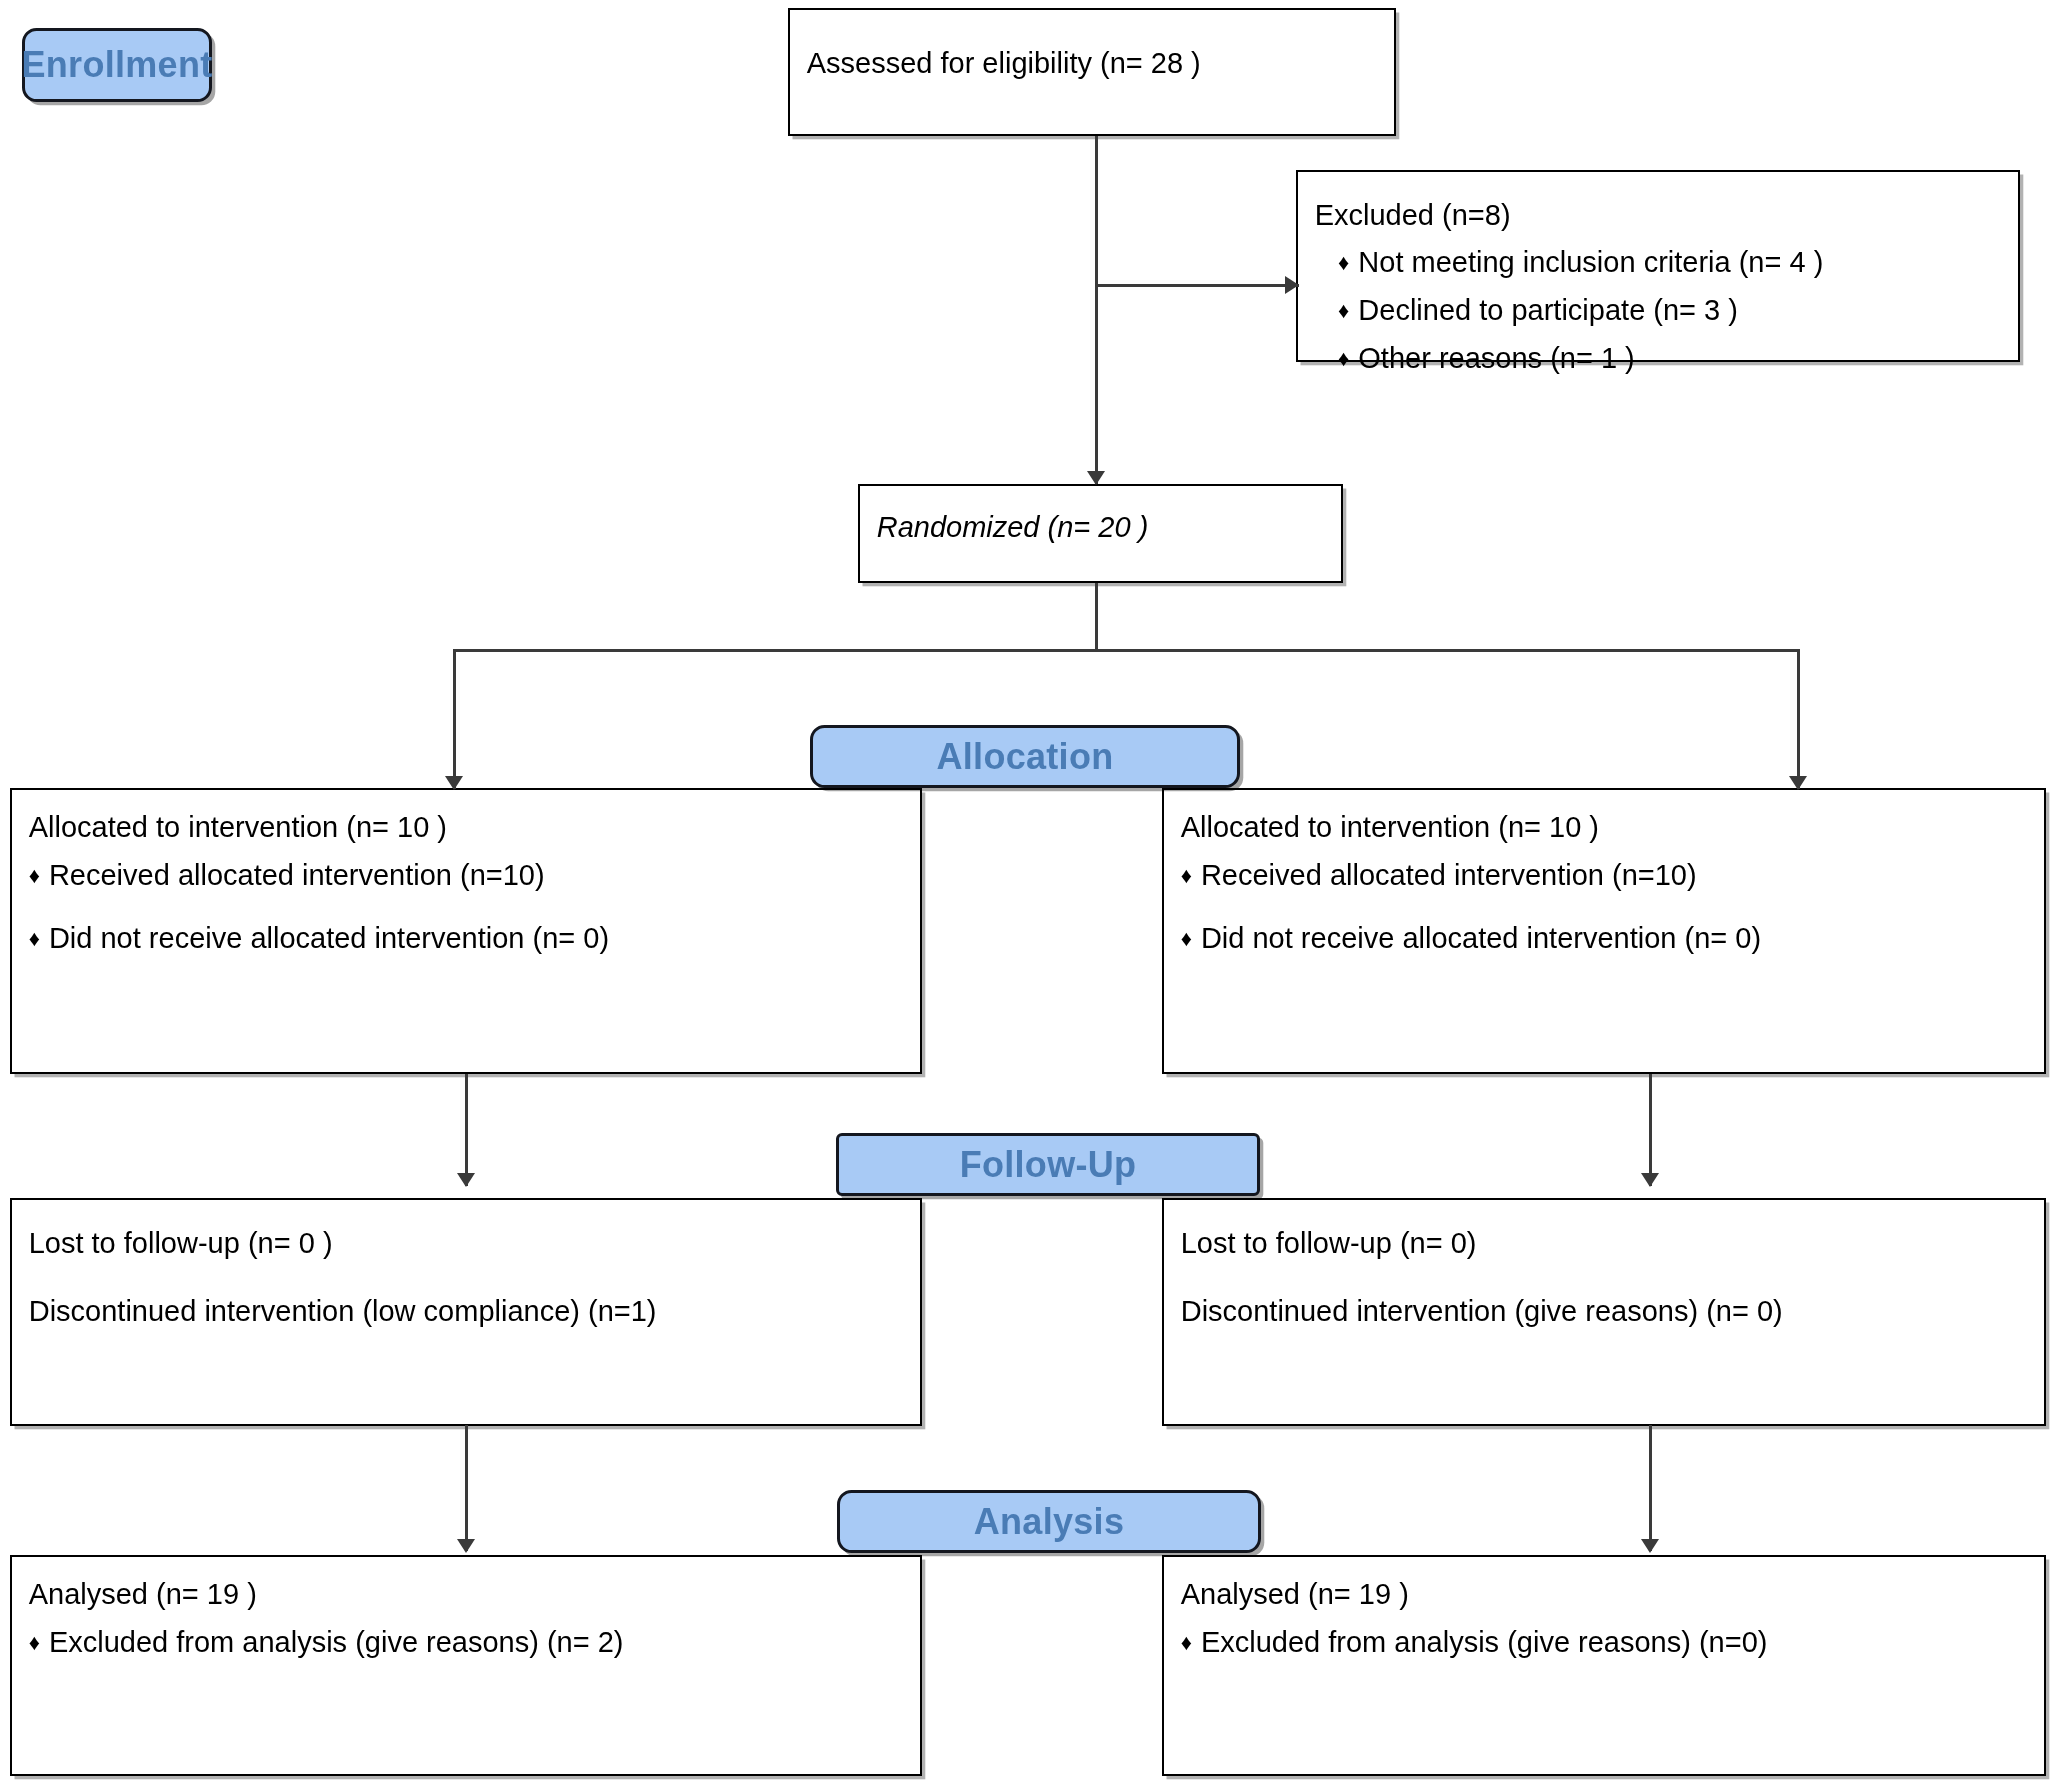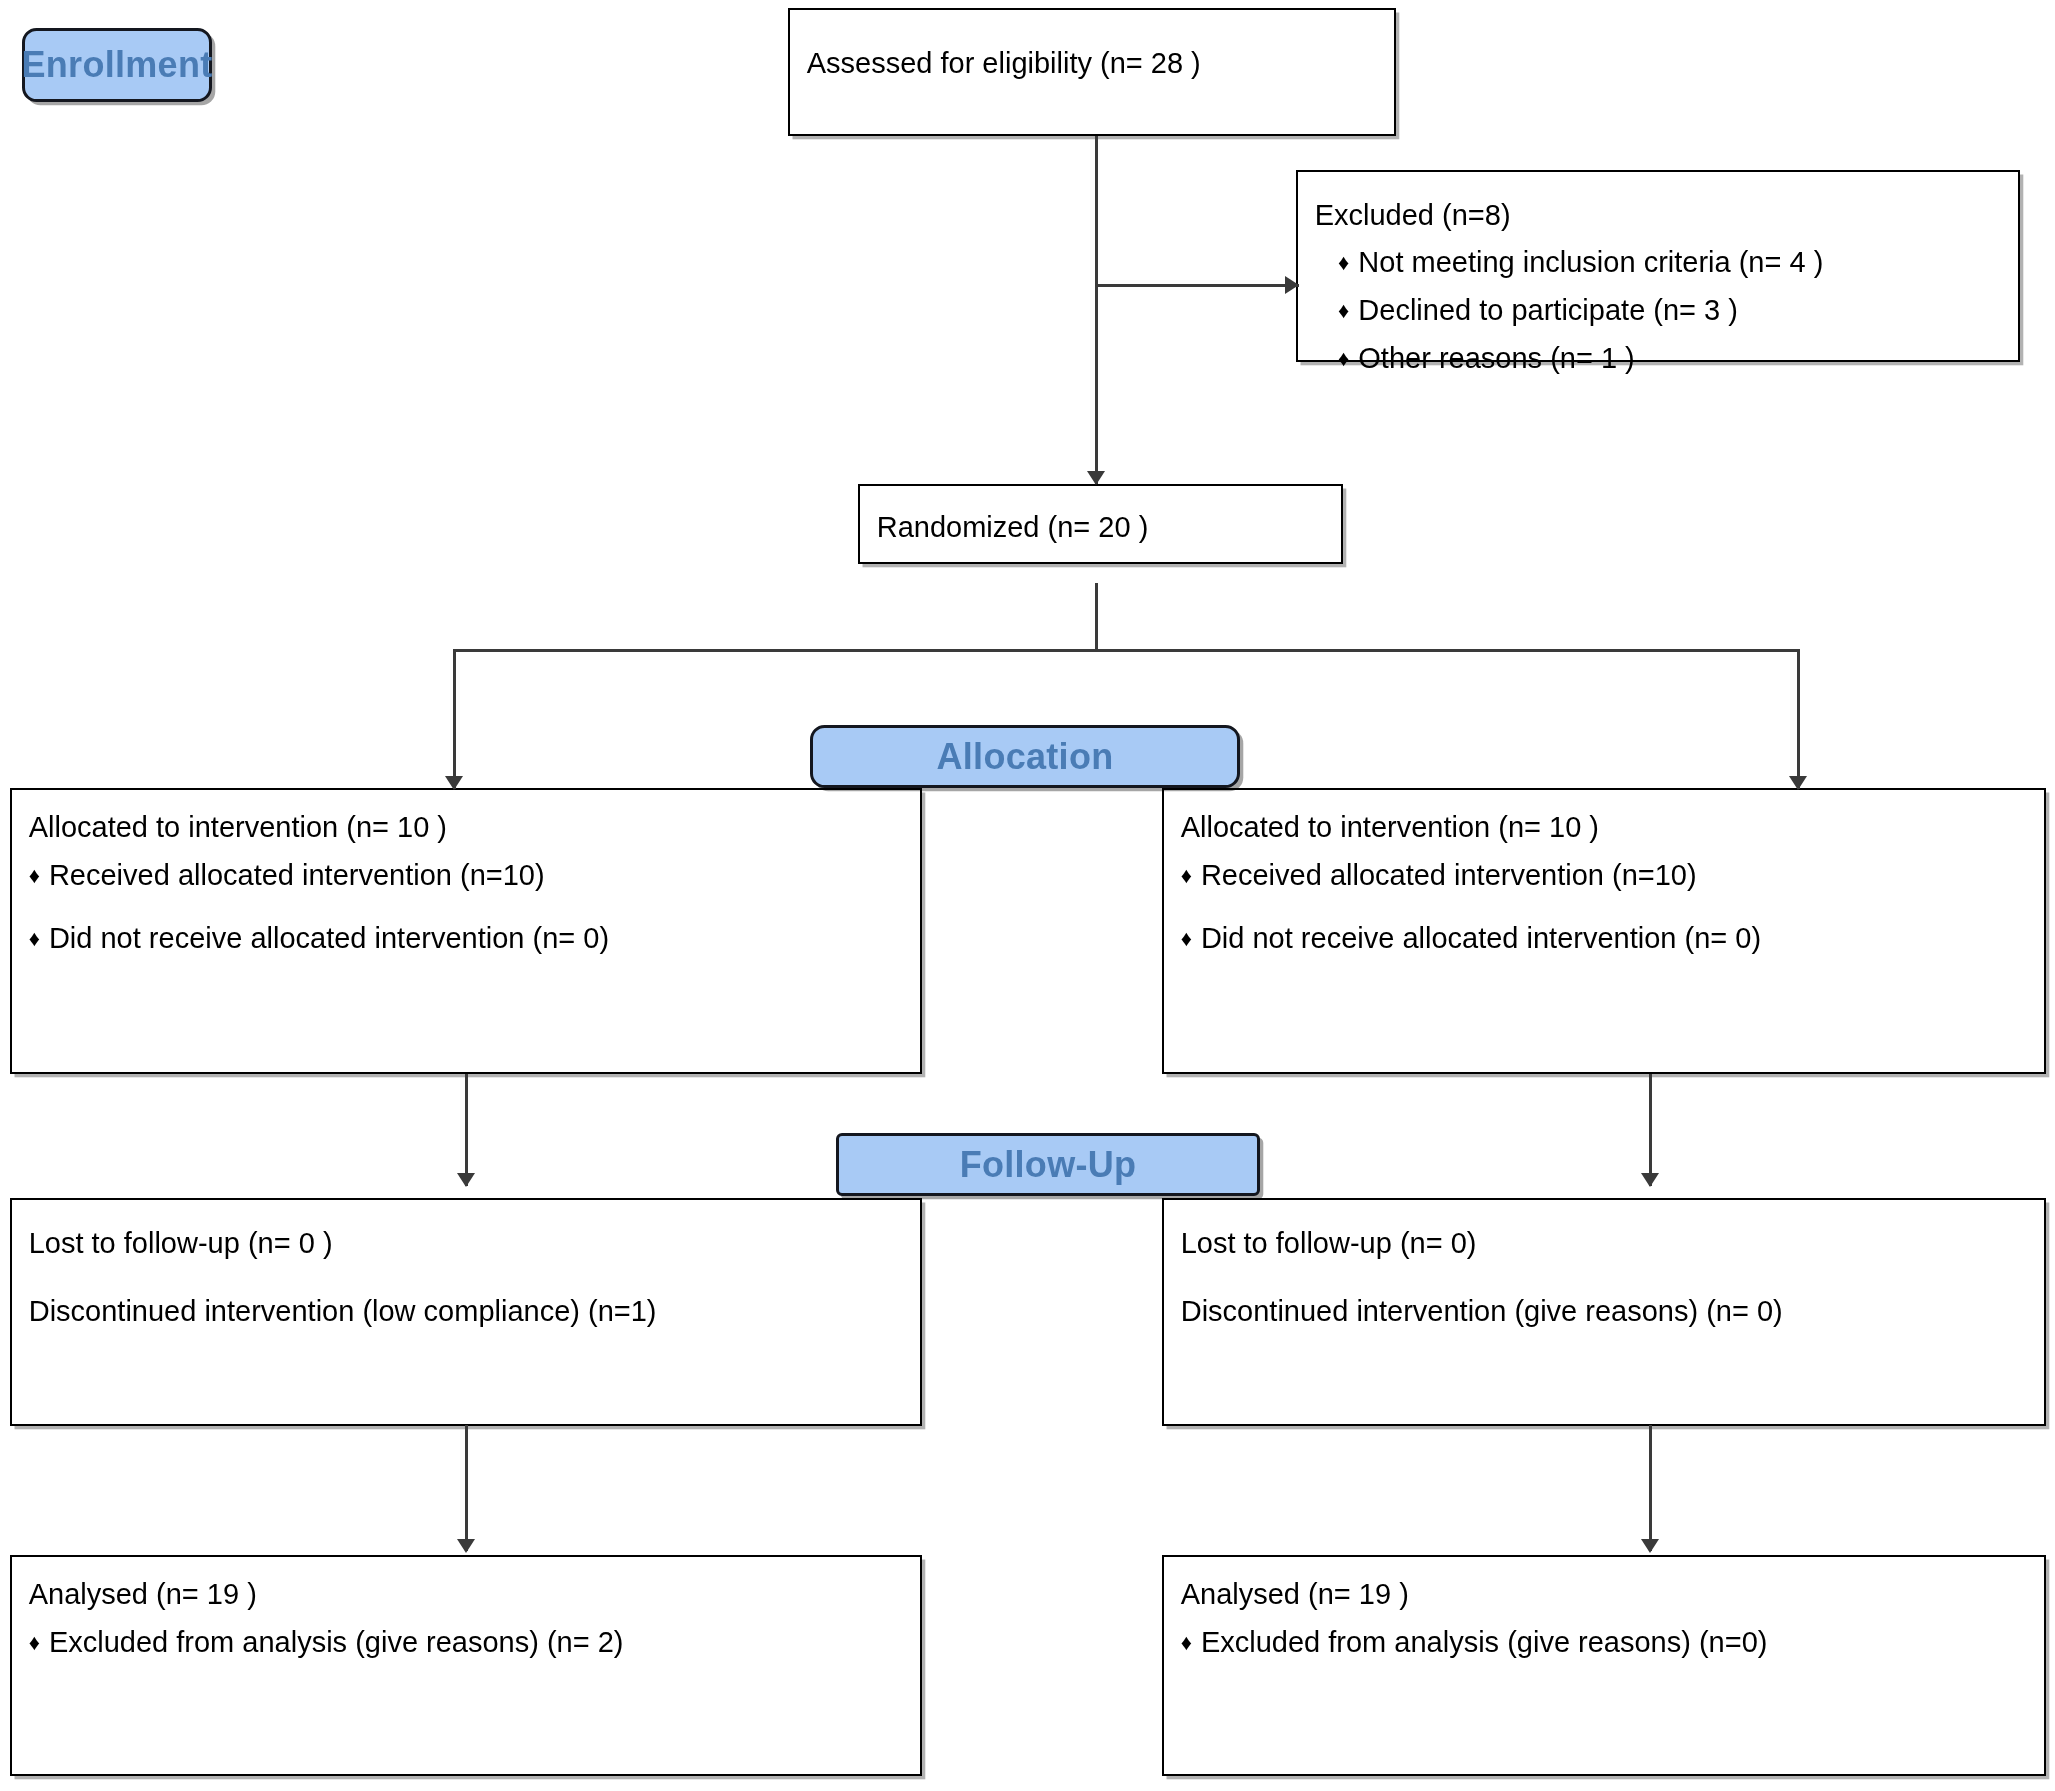"Randomized (n= 20 )" div.box { font-style: none -> italic; height: 80px -> 99px }
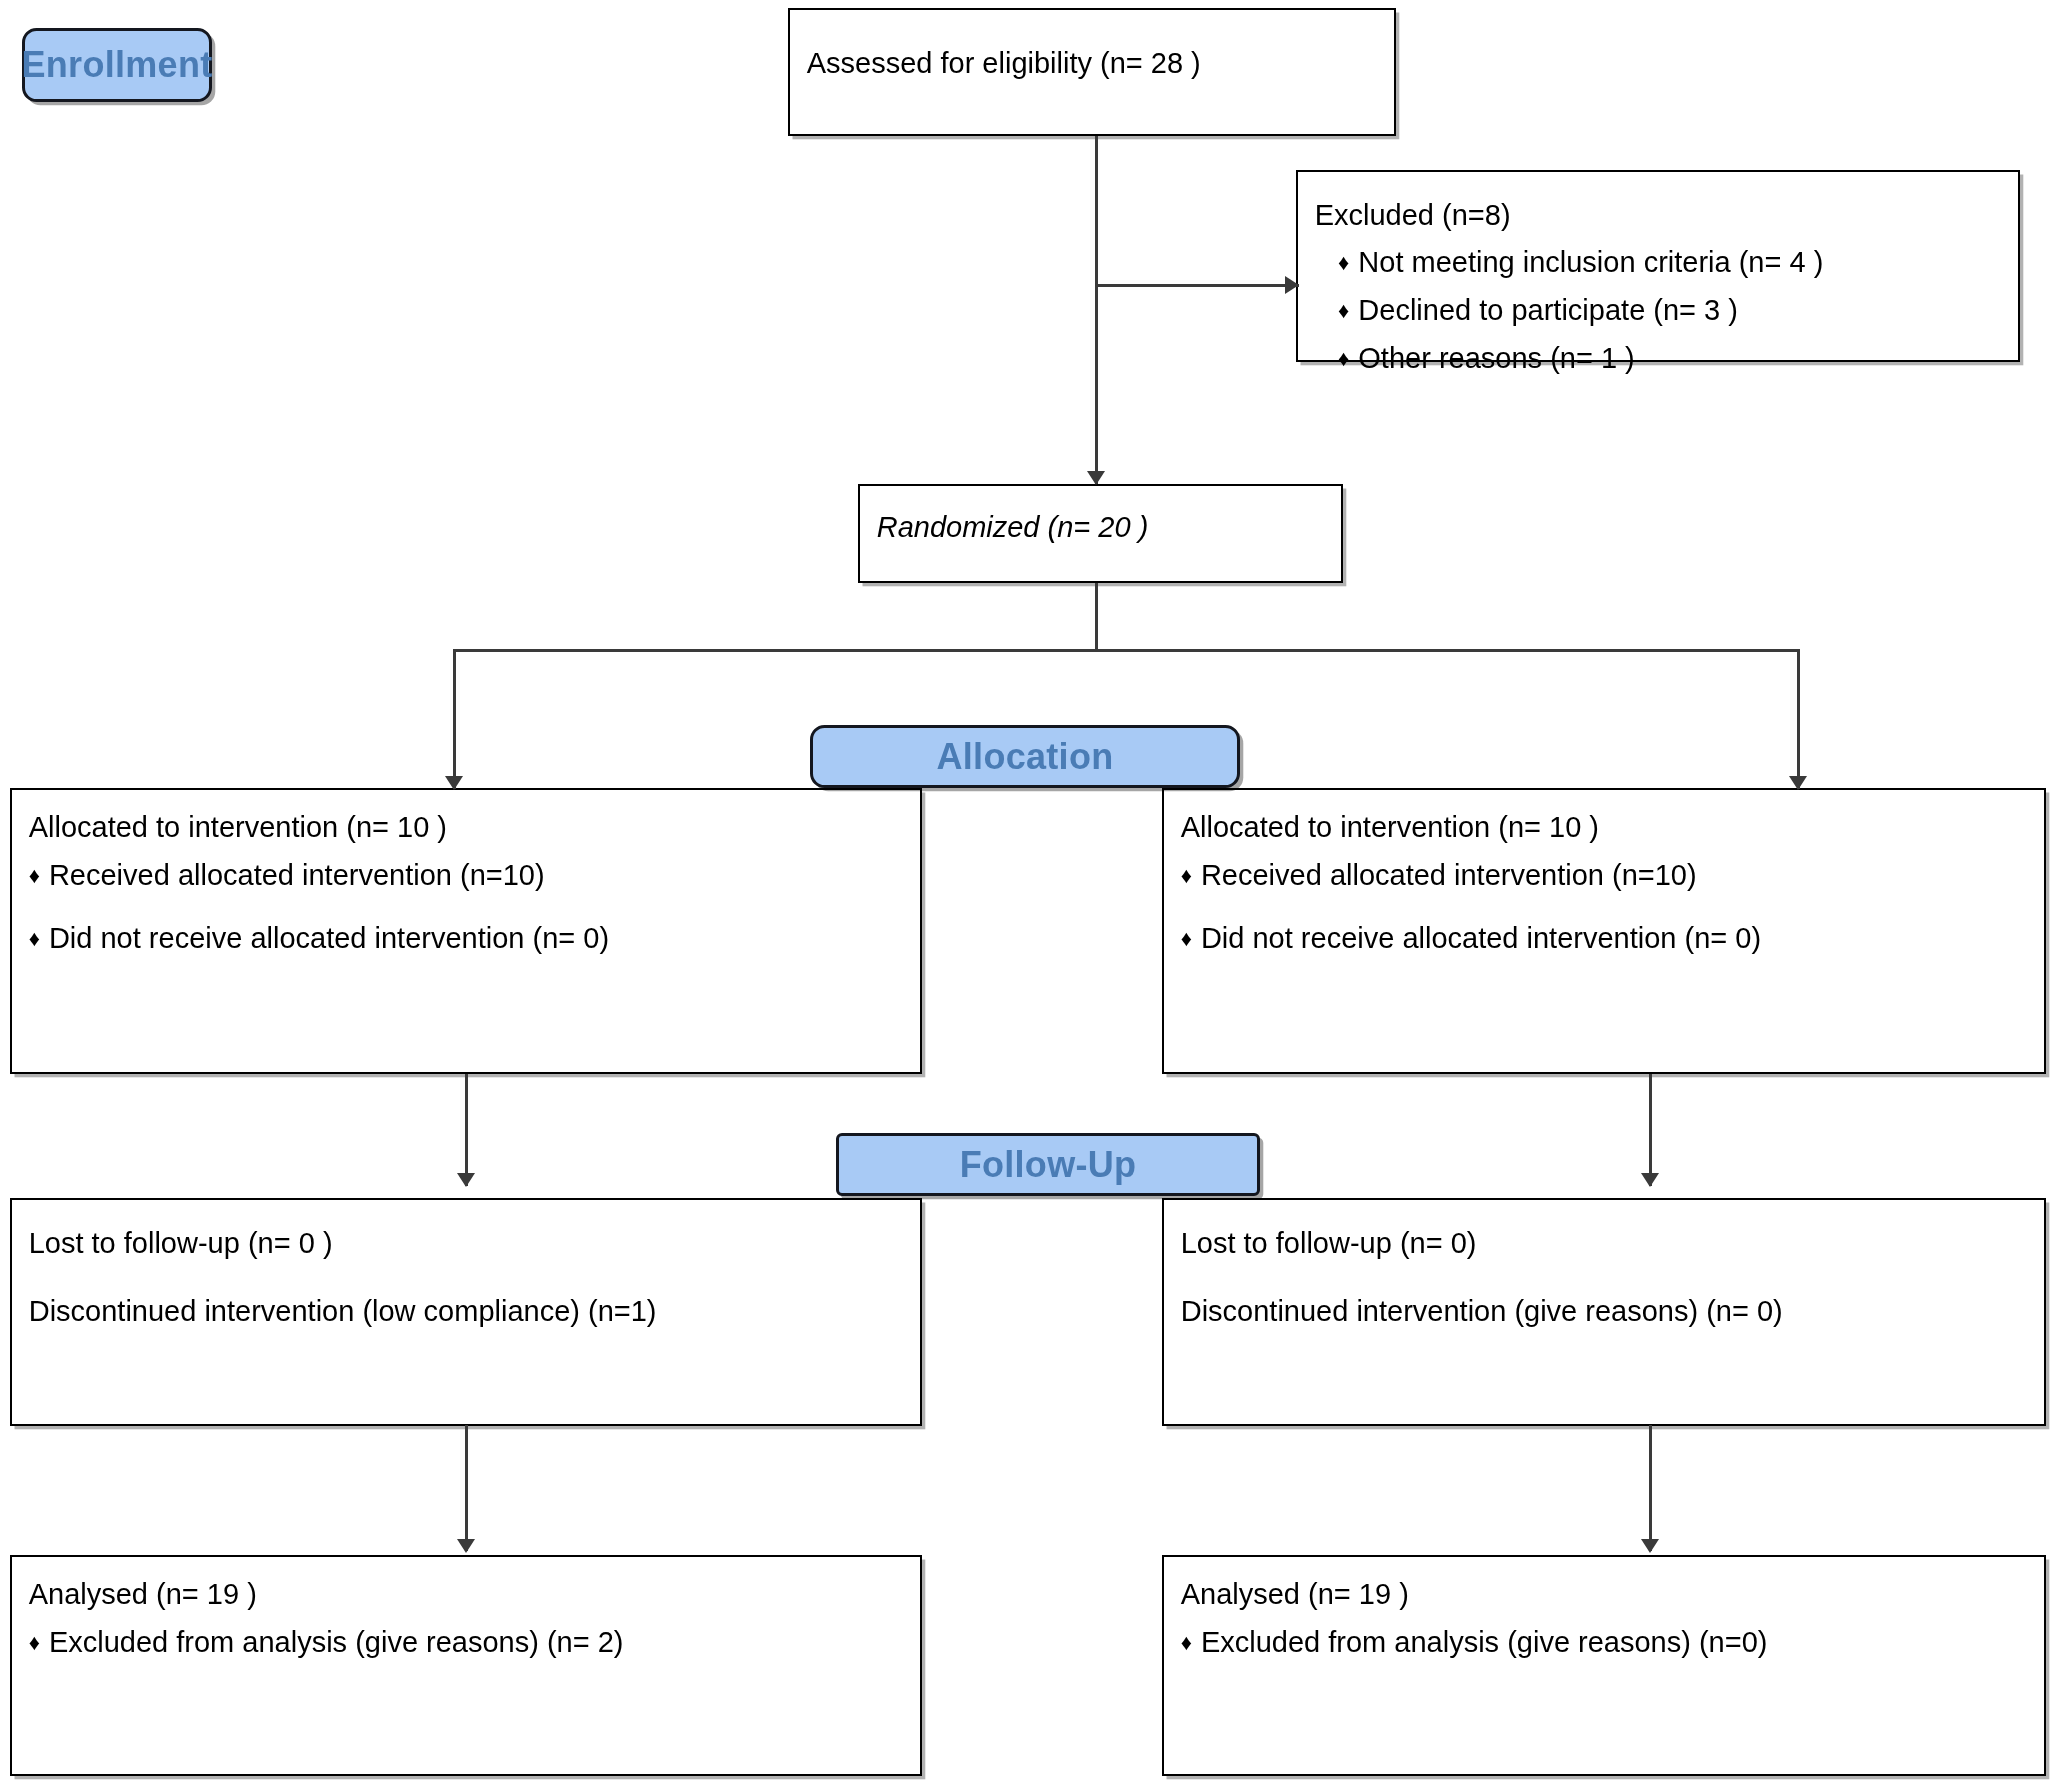"Analysis" div.badge { html: none -> <div> <span>Analysis</span> </div> }
